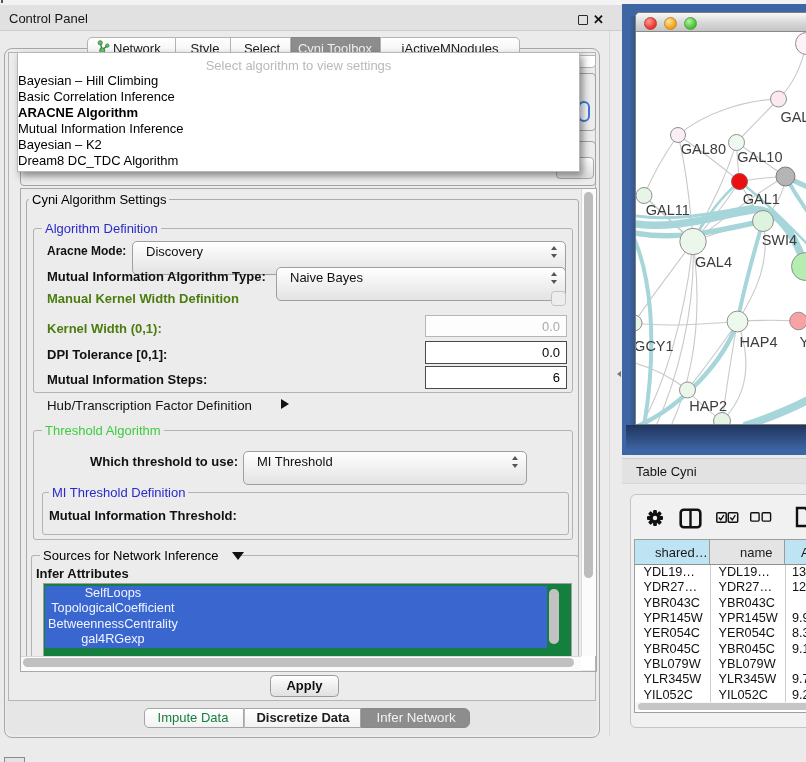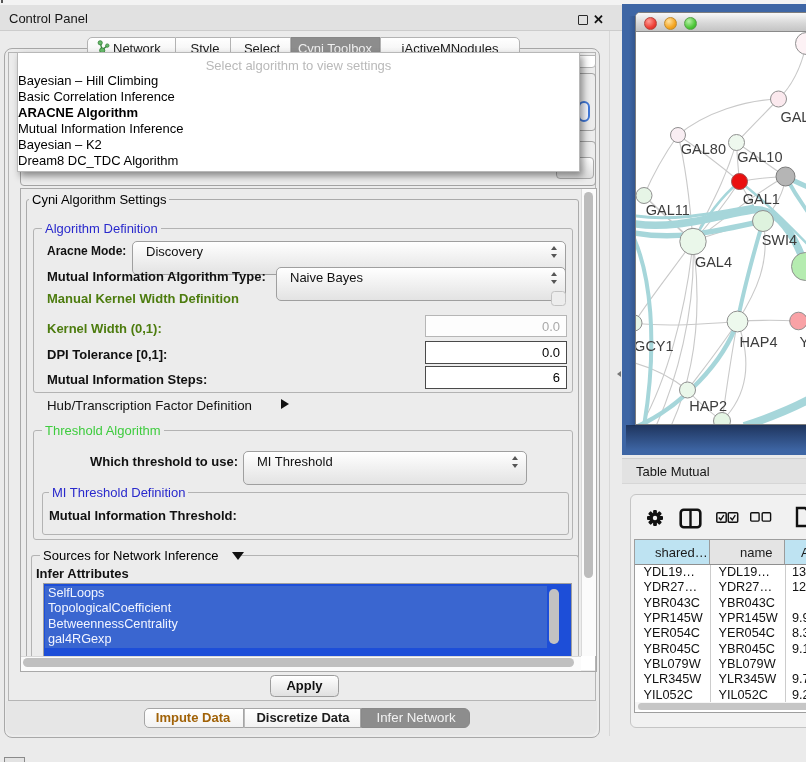"Table Mutual" div.abs { text: Mutual -> Cyni }
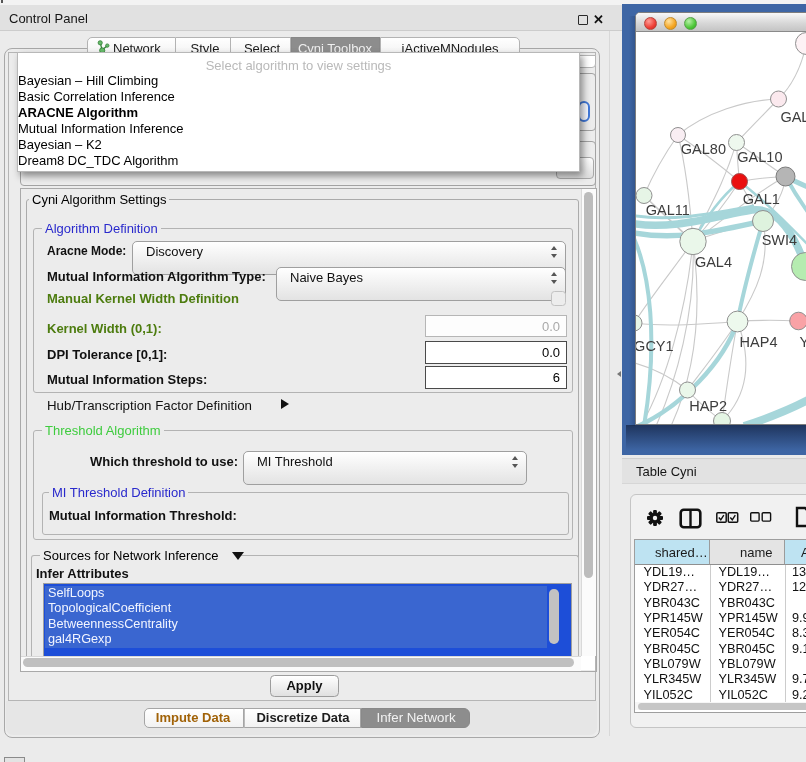"SelfLoops" div.abs { background: #1d4ed8 -> #15803d; text-align: none -> center }
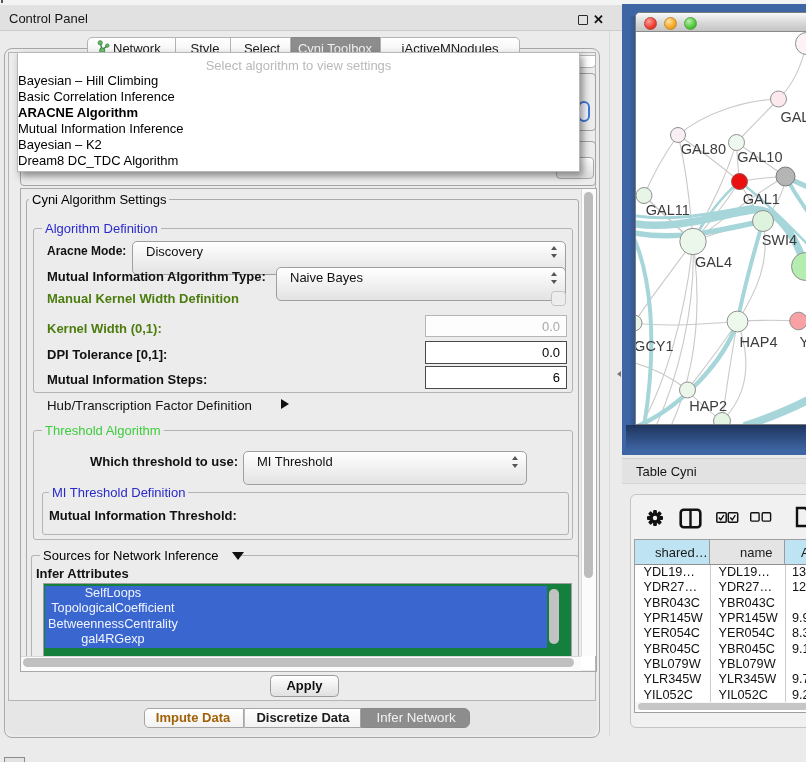"Impute Data" div.abs { color: #a16207 -> #15803d; font-weight: bold -> normal }
